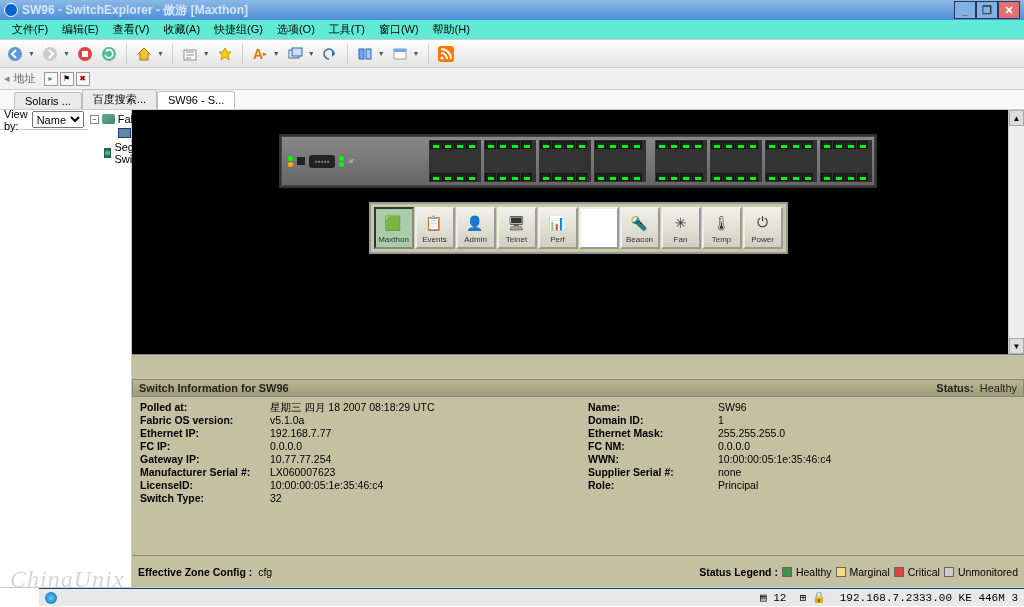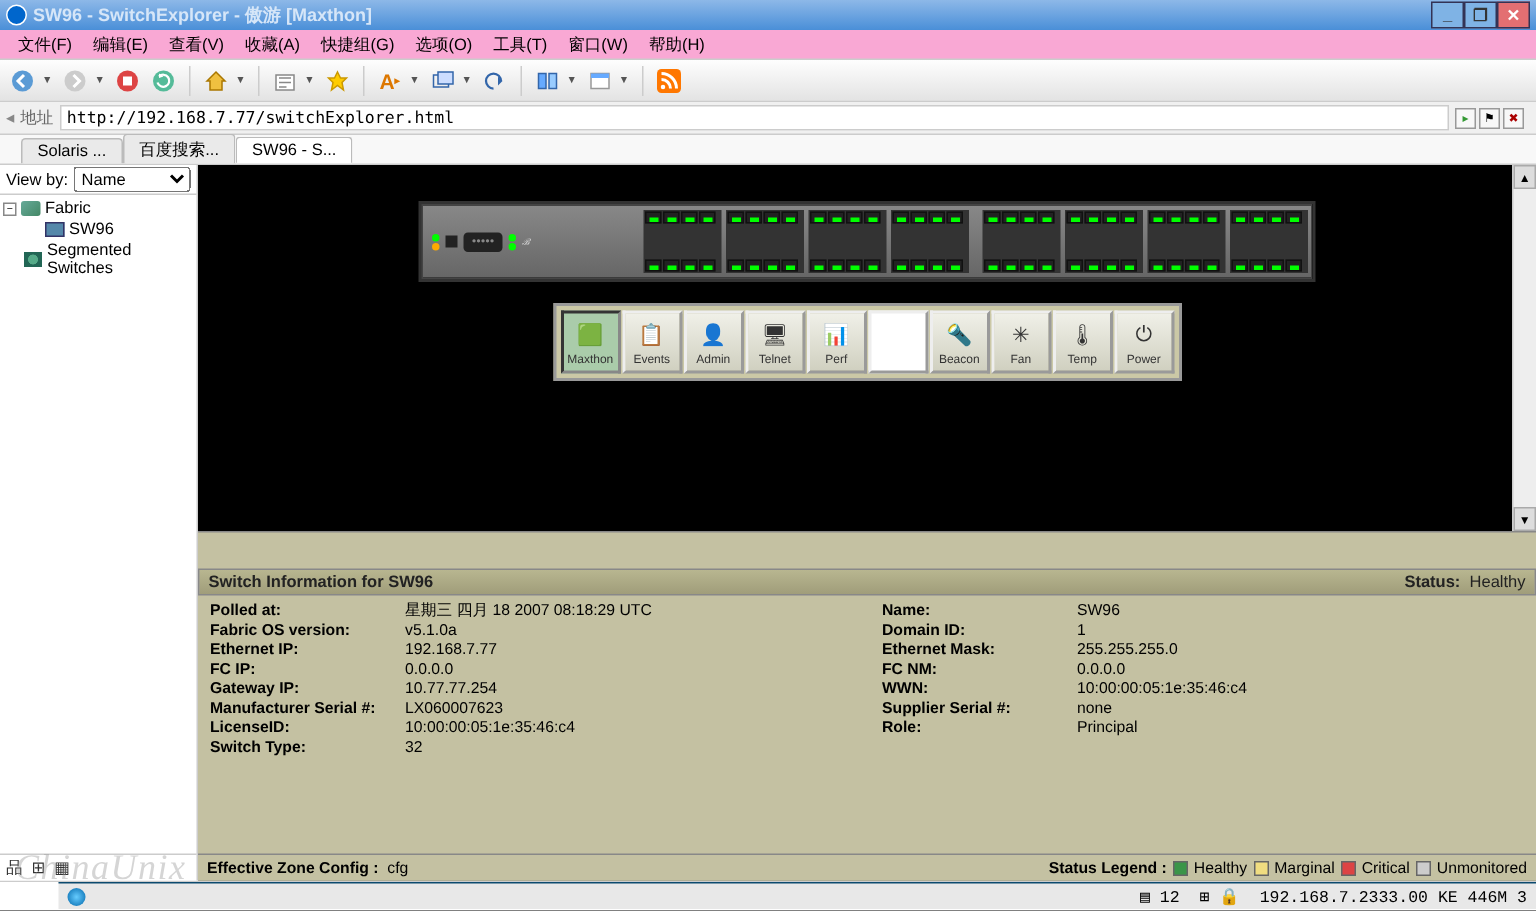"文件(F)" .menubar { background: #f9a8d4 -> #5eead4 }
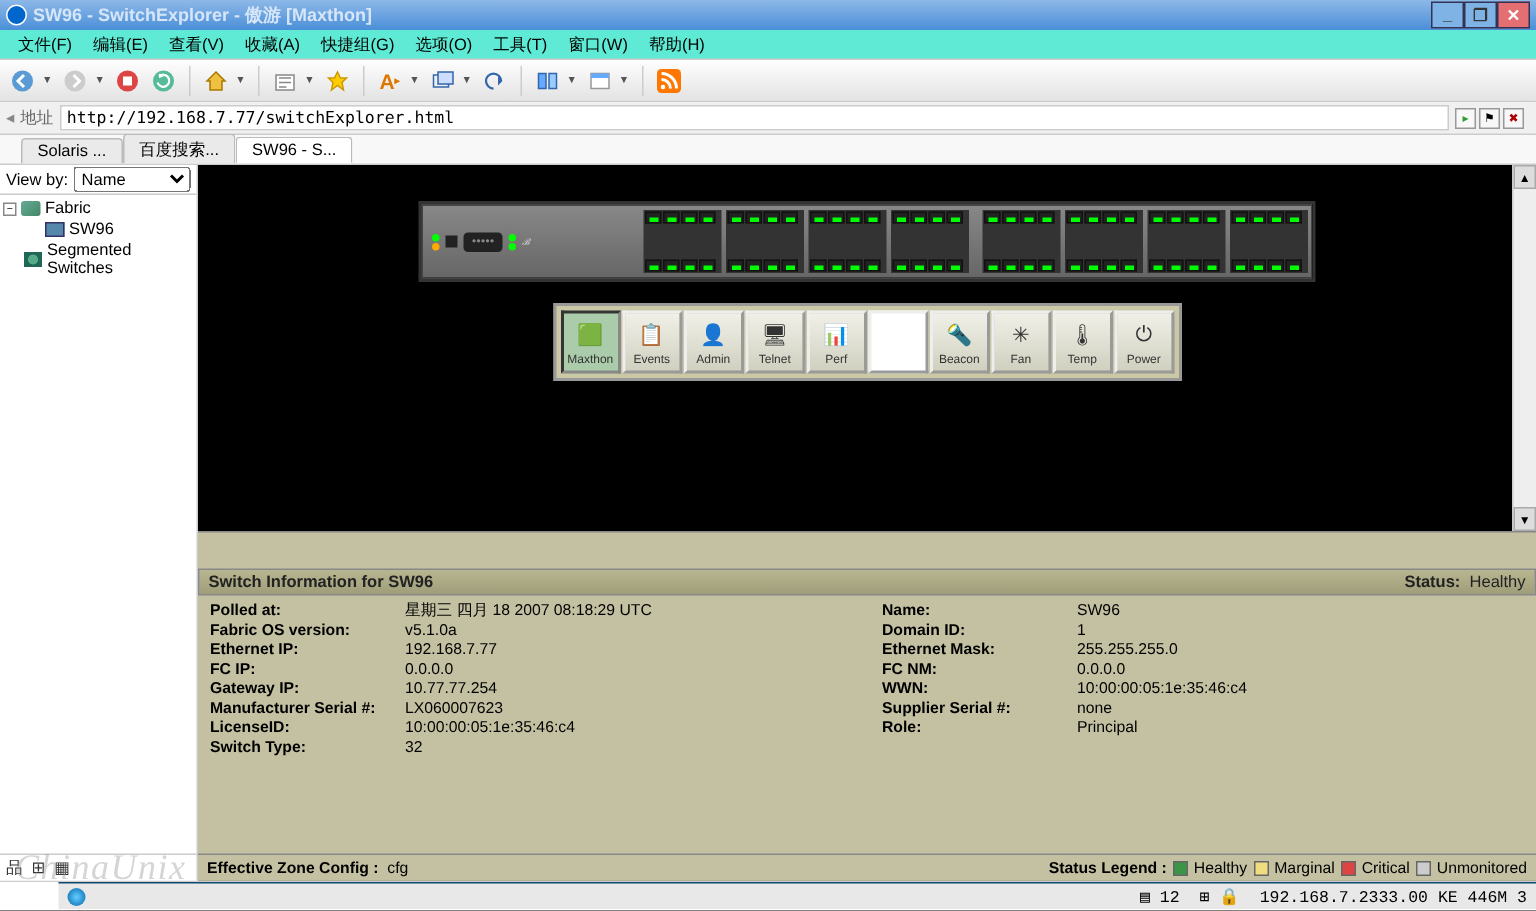"http://192.168.7.77/switchExplorer.html" input.url { html: <input> -> none }
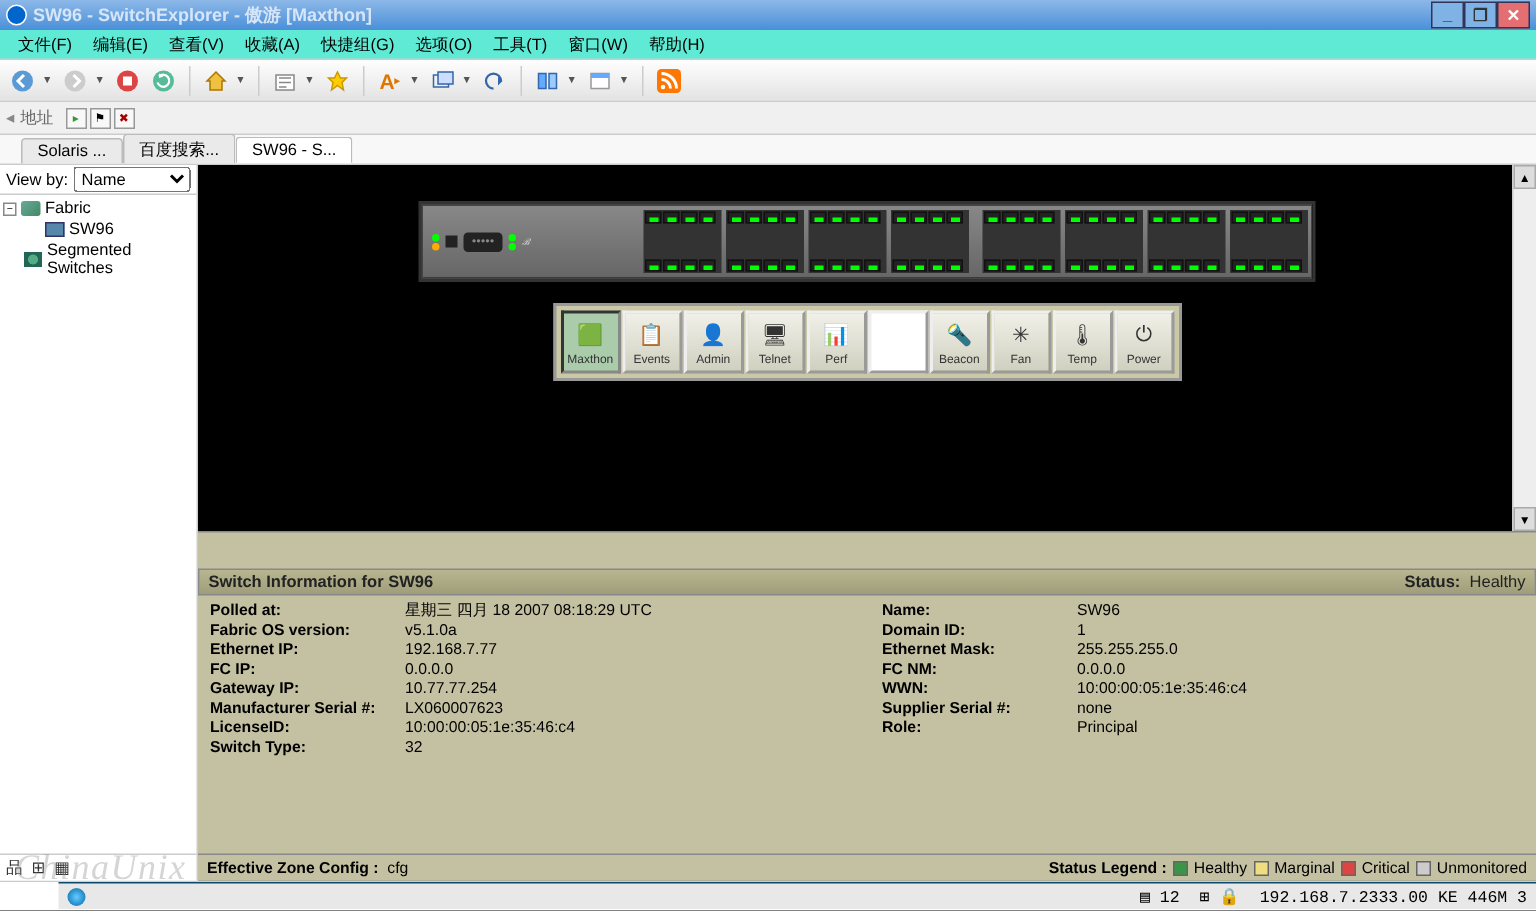"View by:" .sidebar { flex-direction: column -> row }
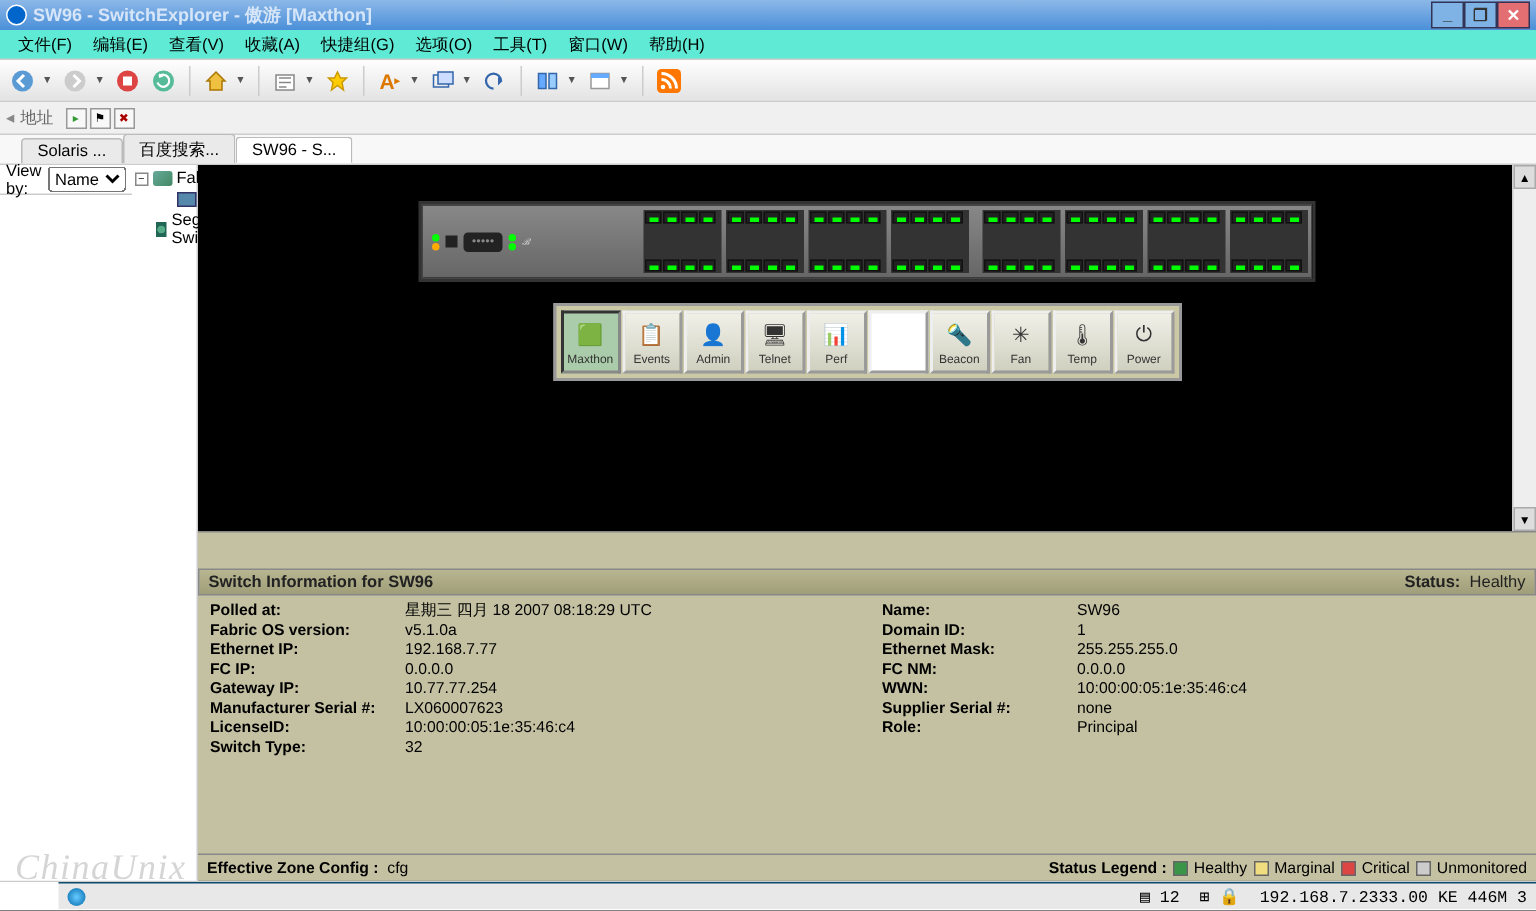"Effective Zone Config : cfg" .info-footer { height: 18px -> 32px }
